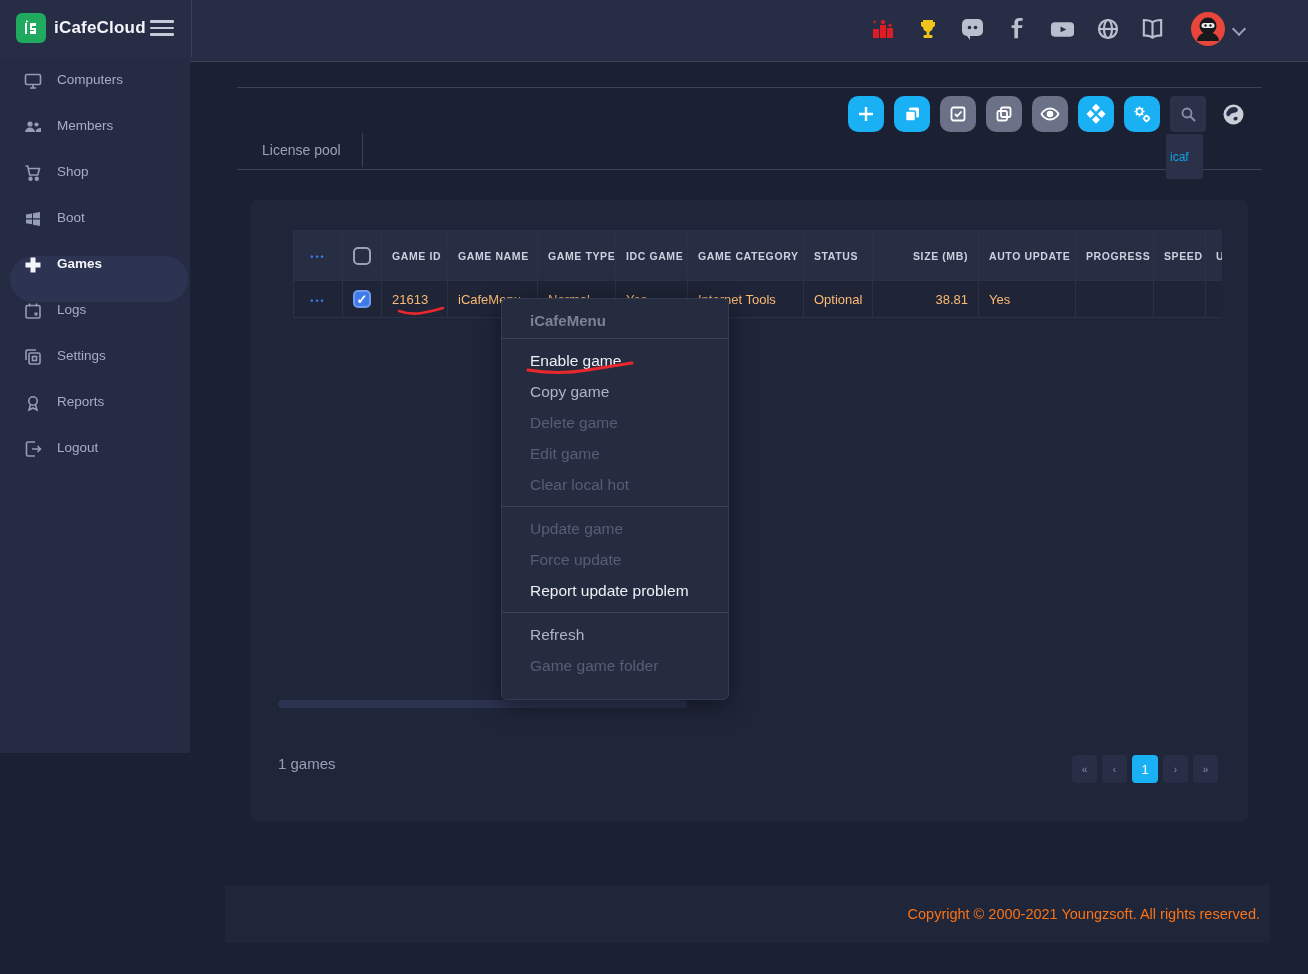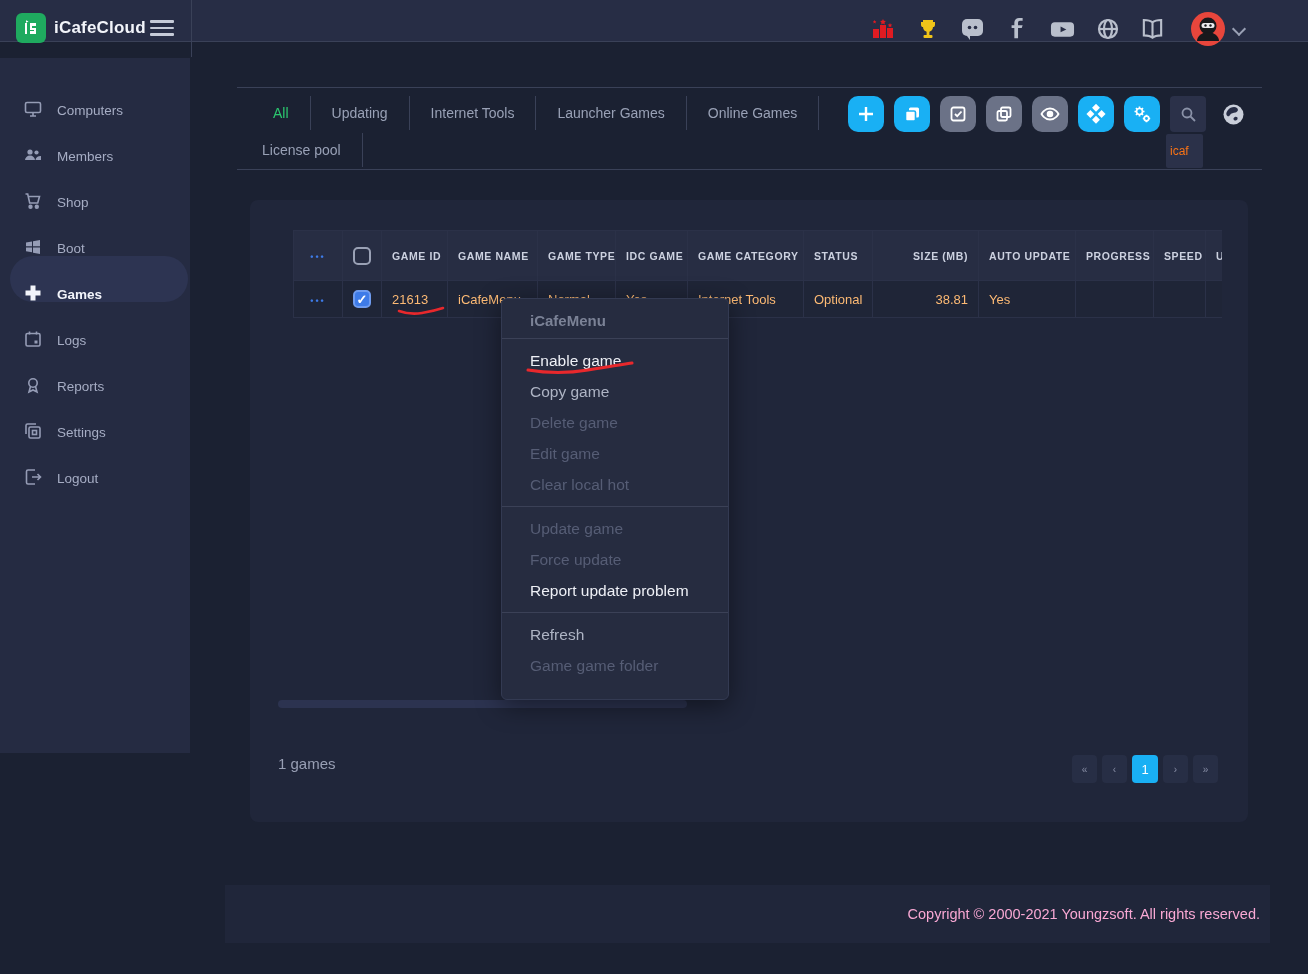"iCafeCloud" .topbar { height: 42px -> 62px }
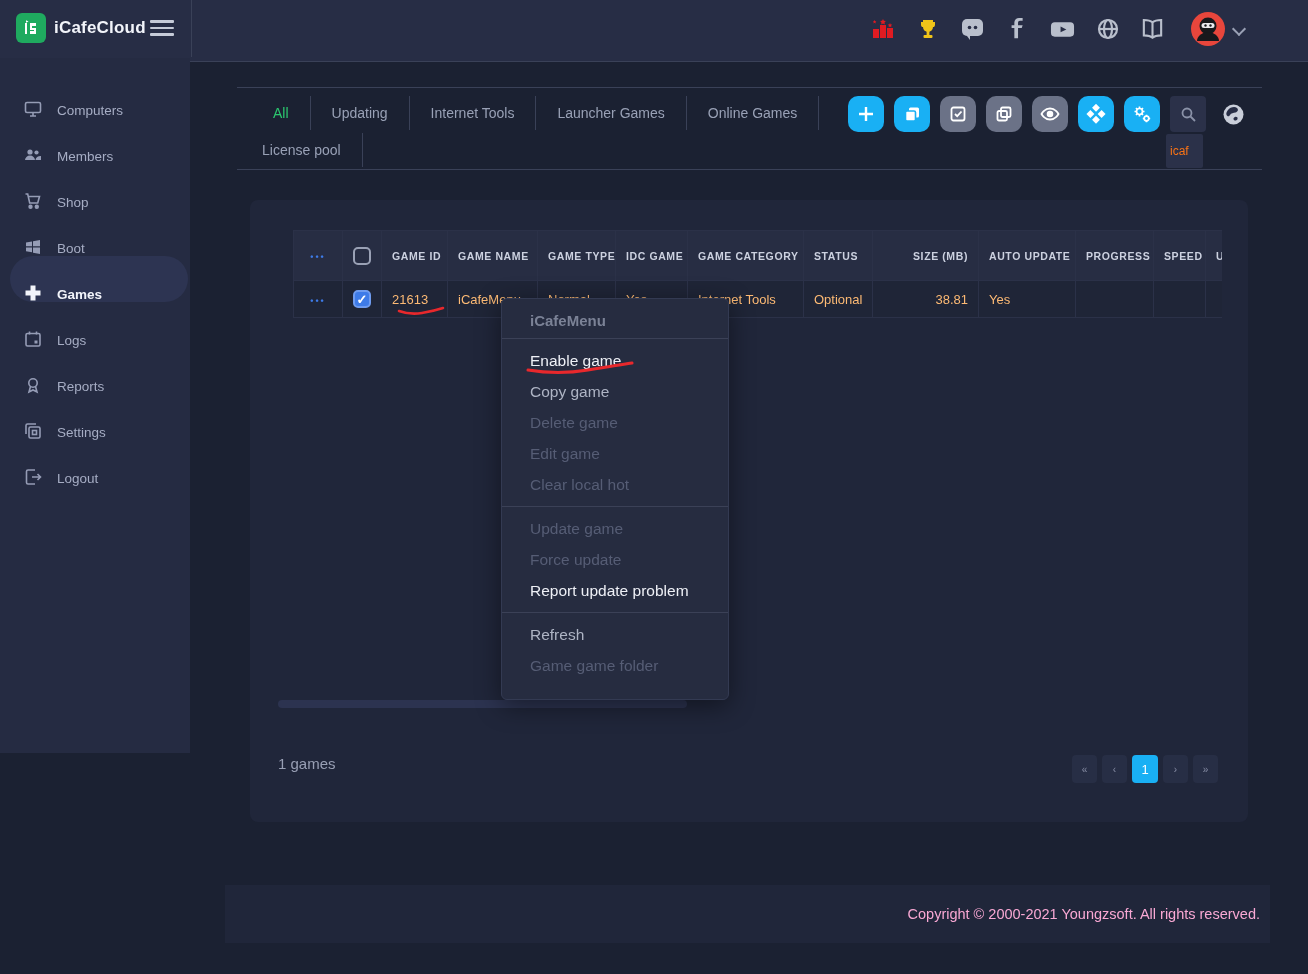"Computers" .side-item { align-items: flex-end -> flex-start }
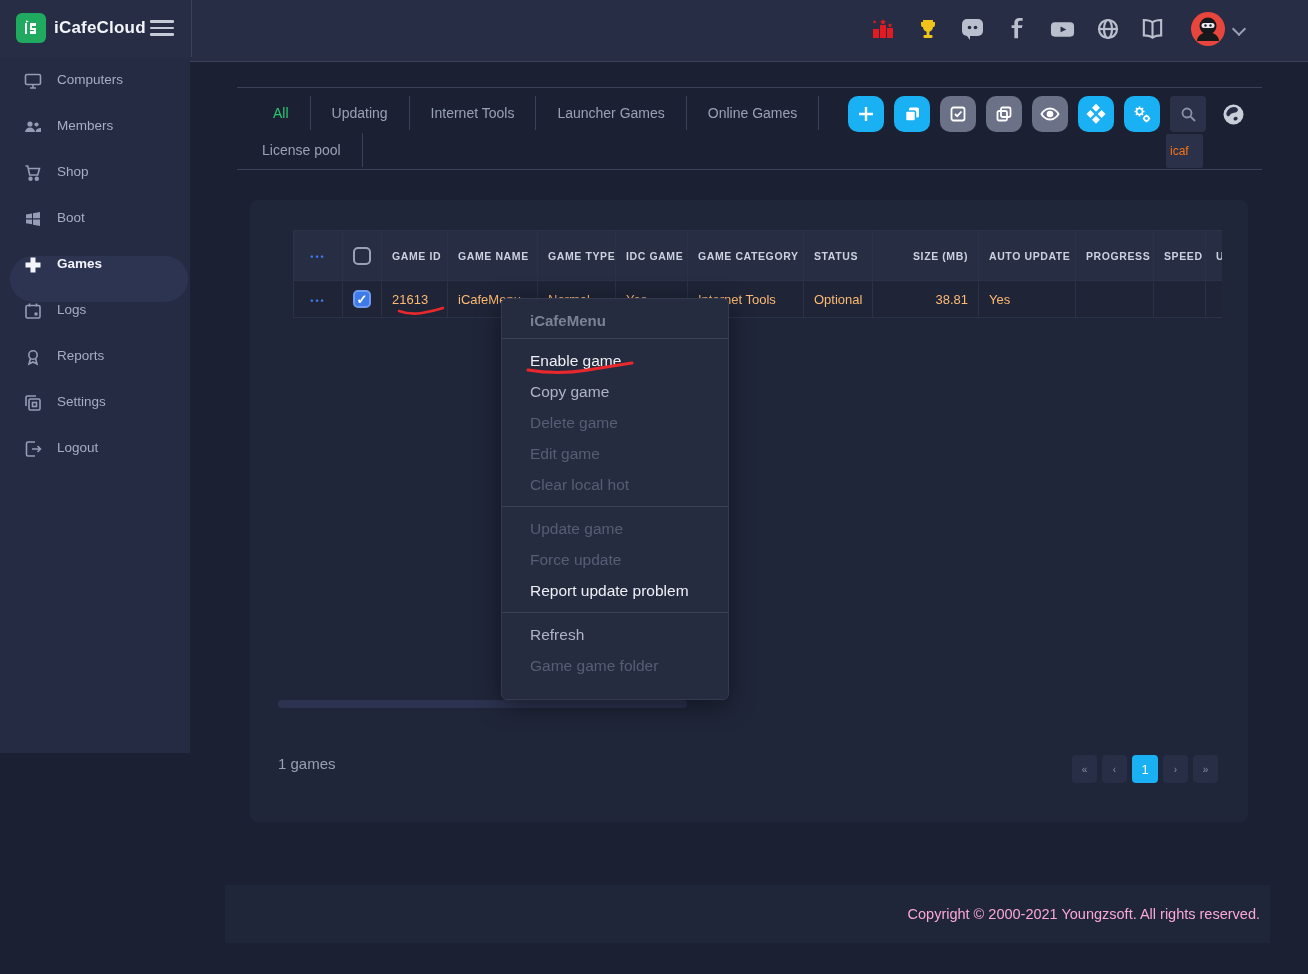"All" ul.tabs { html: <ul> <li> <span>All</span> </li> <li> <span>Updating</span> </li> <li> <span>Internet Tools</span> </li> <li> <span>Launcher Games</span> </li> <li> <span>Online Games</span> </li> </ul> -> none }
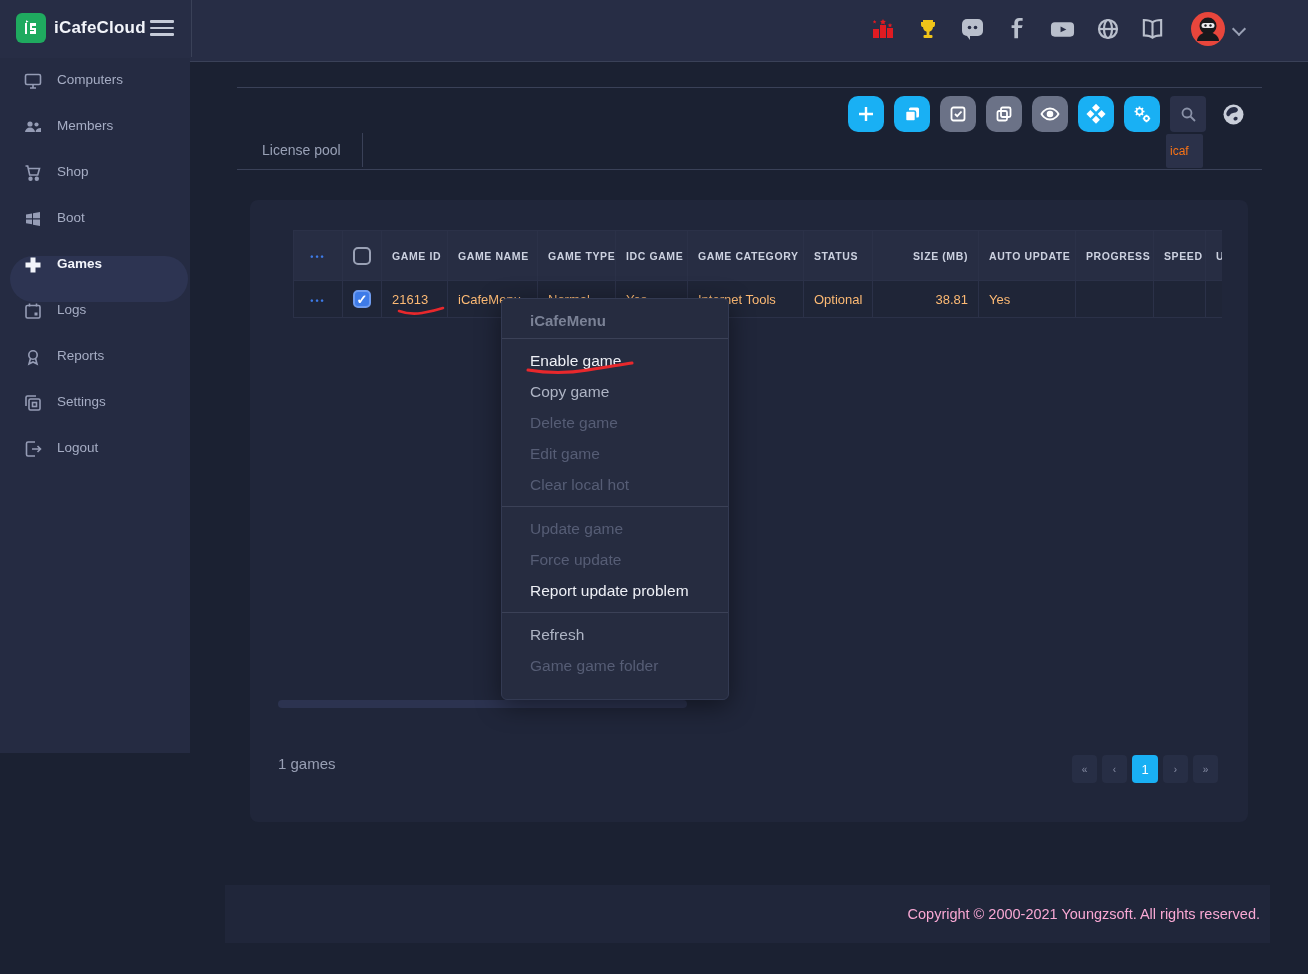"icaf" .search-input { color: #f97316 -> #0ea5e9; height: 34px -> 45px }
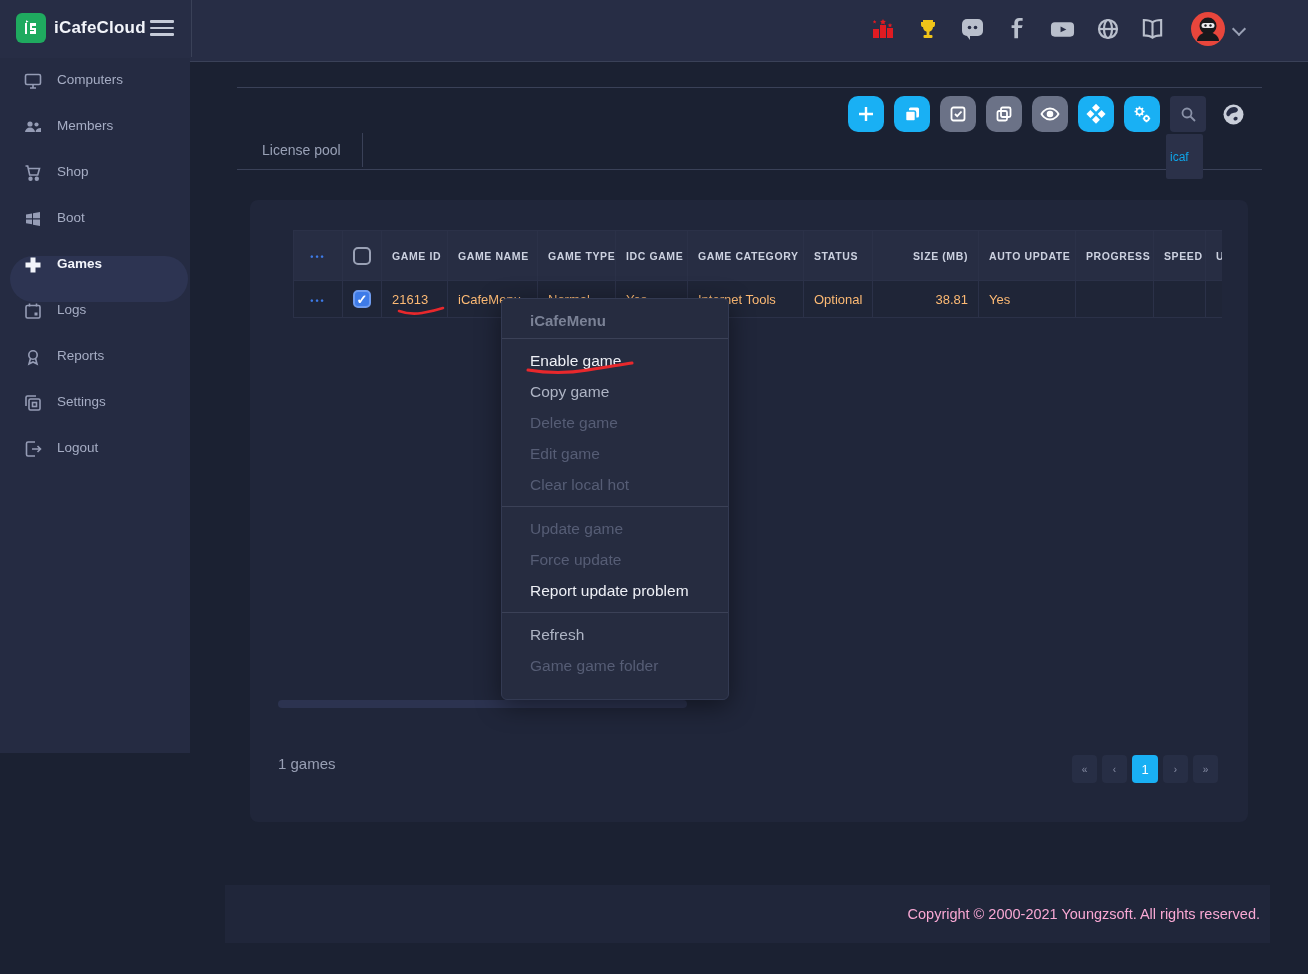"Reports" li.side-item { order: before "Settings" -> after "Settings" }
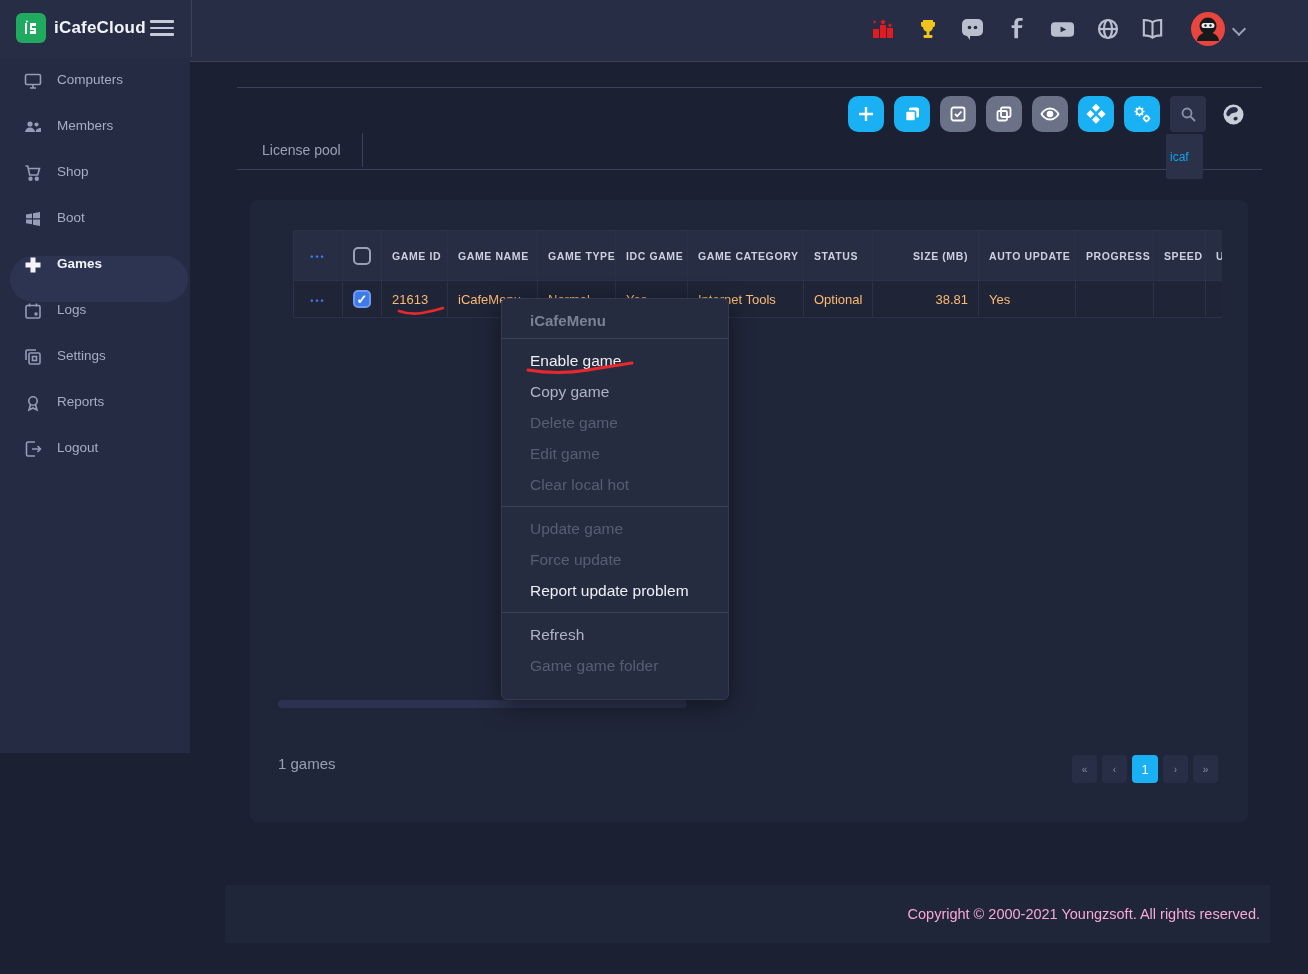"Copyright © 2000-2021 Youngzsoft. All" .footer div { color: #f9a8d4 -> #f97316 }
